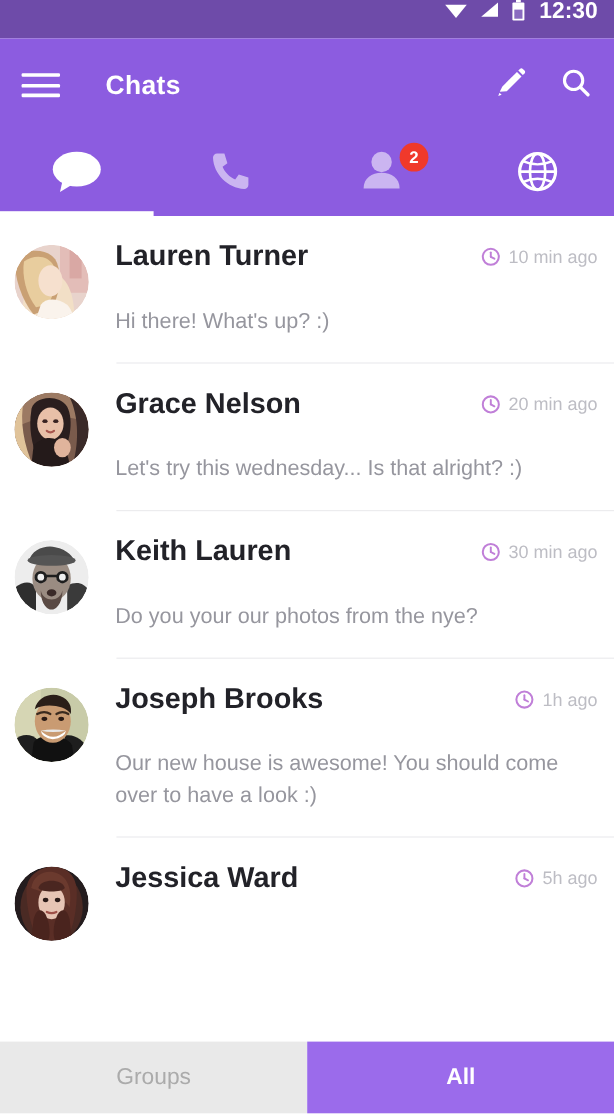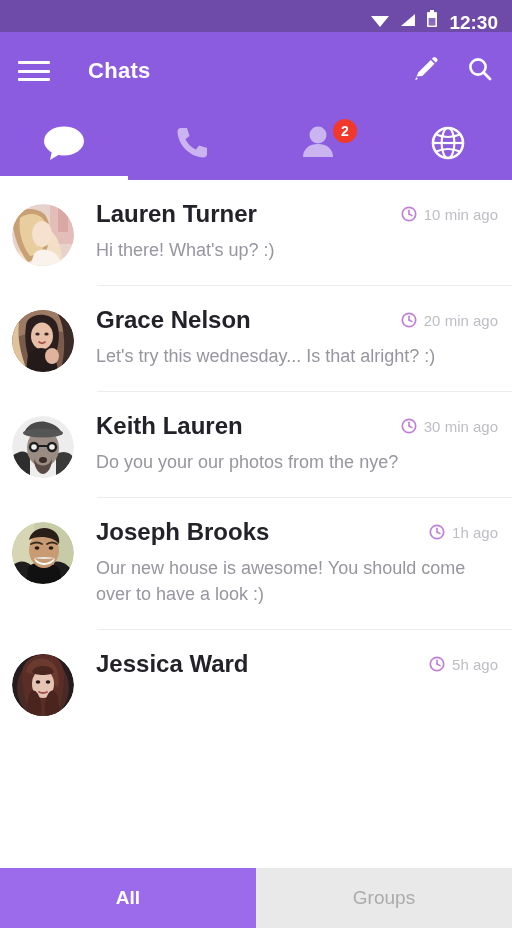"12:30" .status-bar { align-items: flex-end -> flex-start }
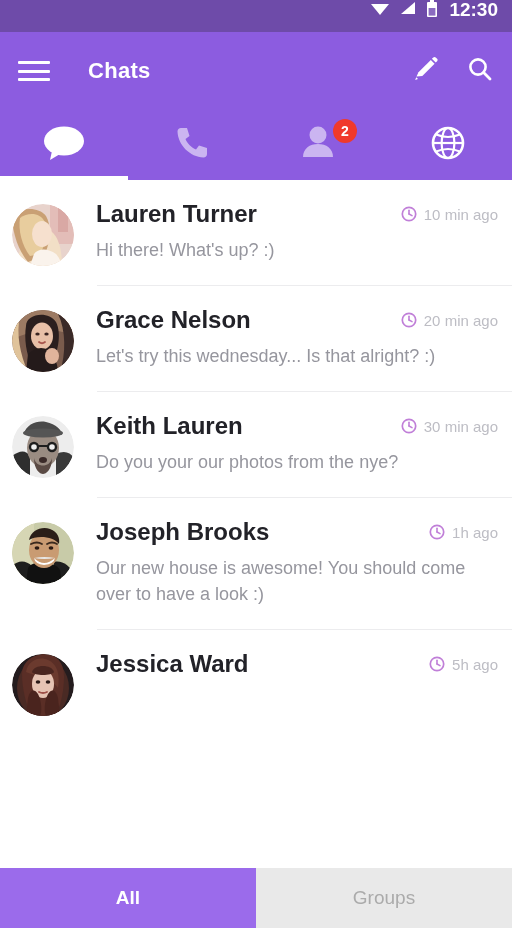"Hi there! What's up? :)" .chat-msg { margin-top: 9px -> 26px }
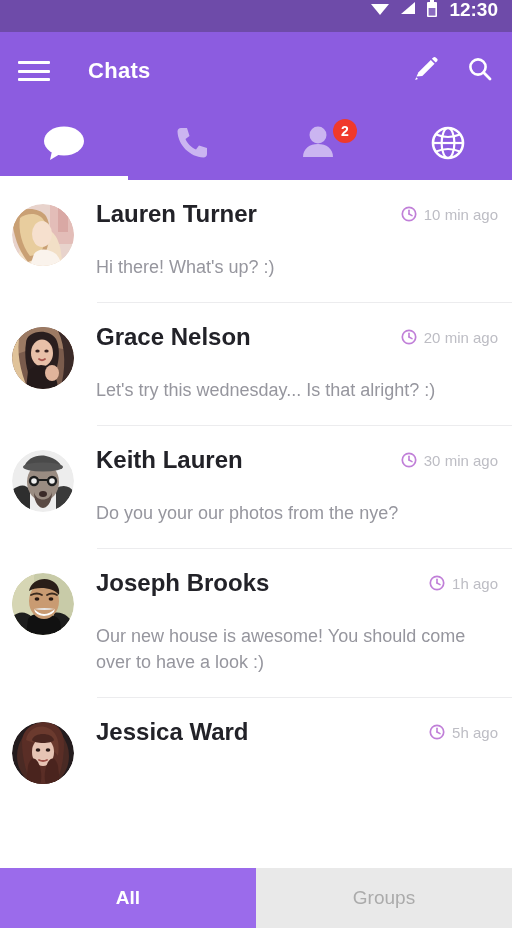"All" div.btab { order: before "Groups" -> after "Groups" }
